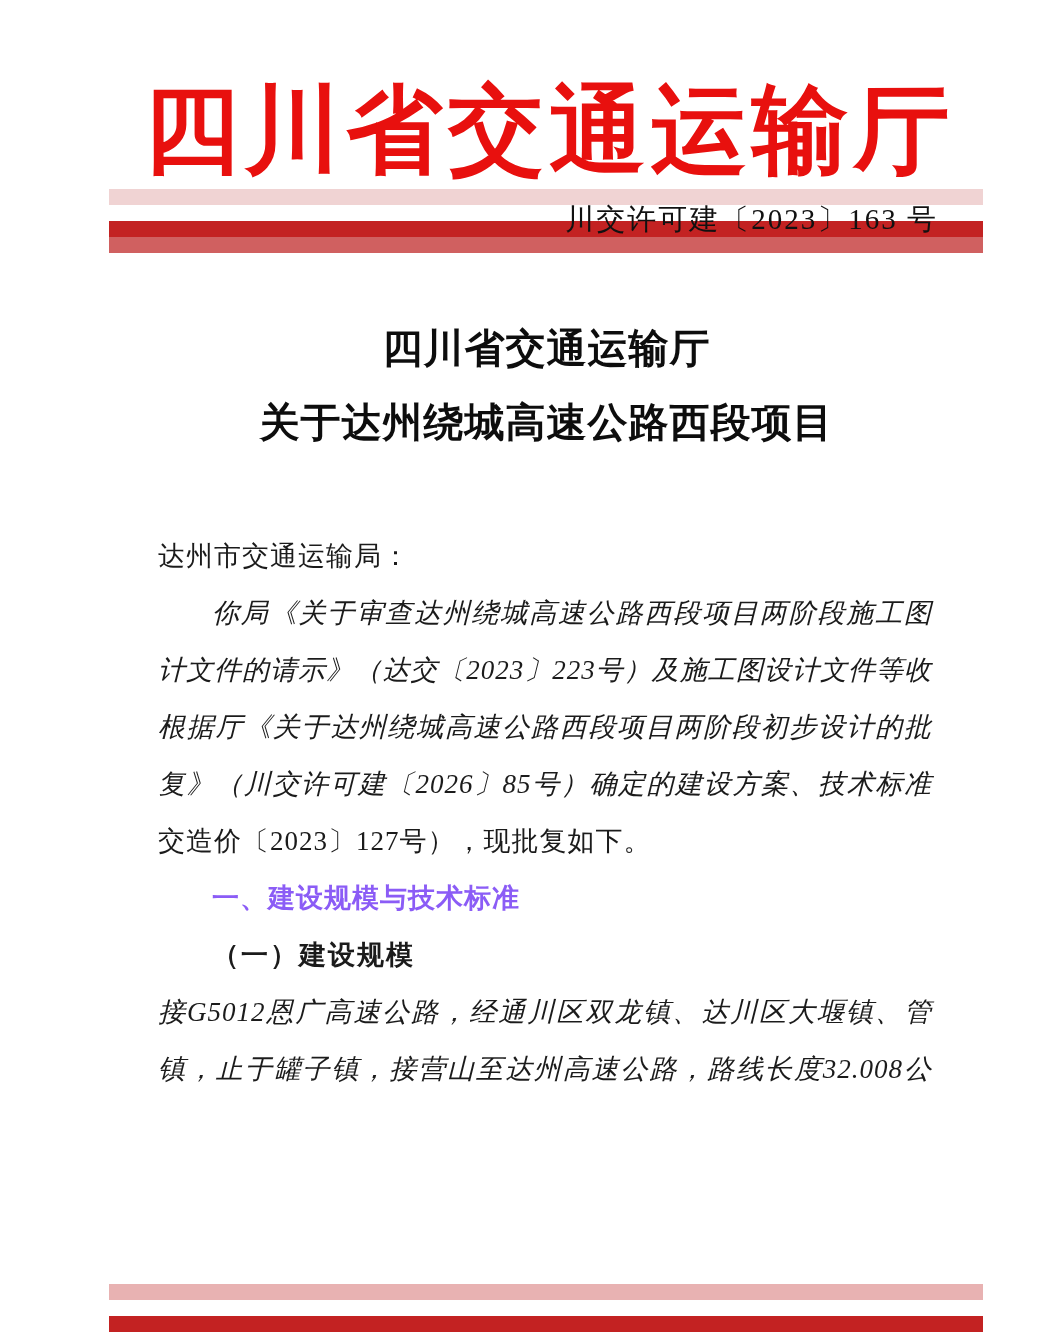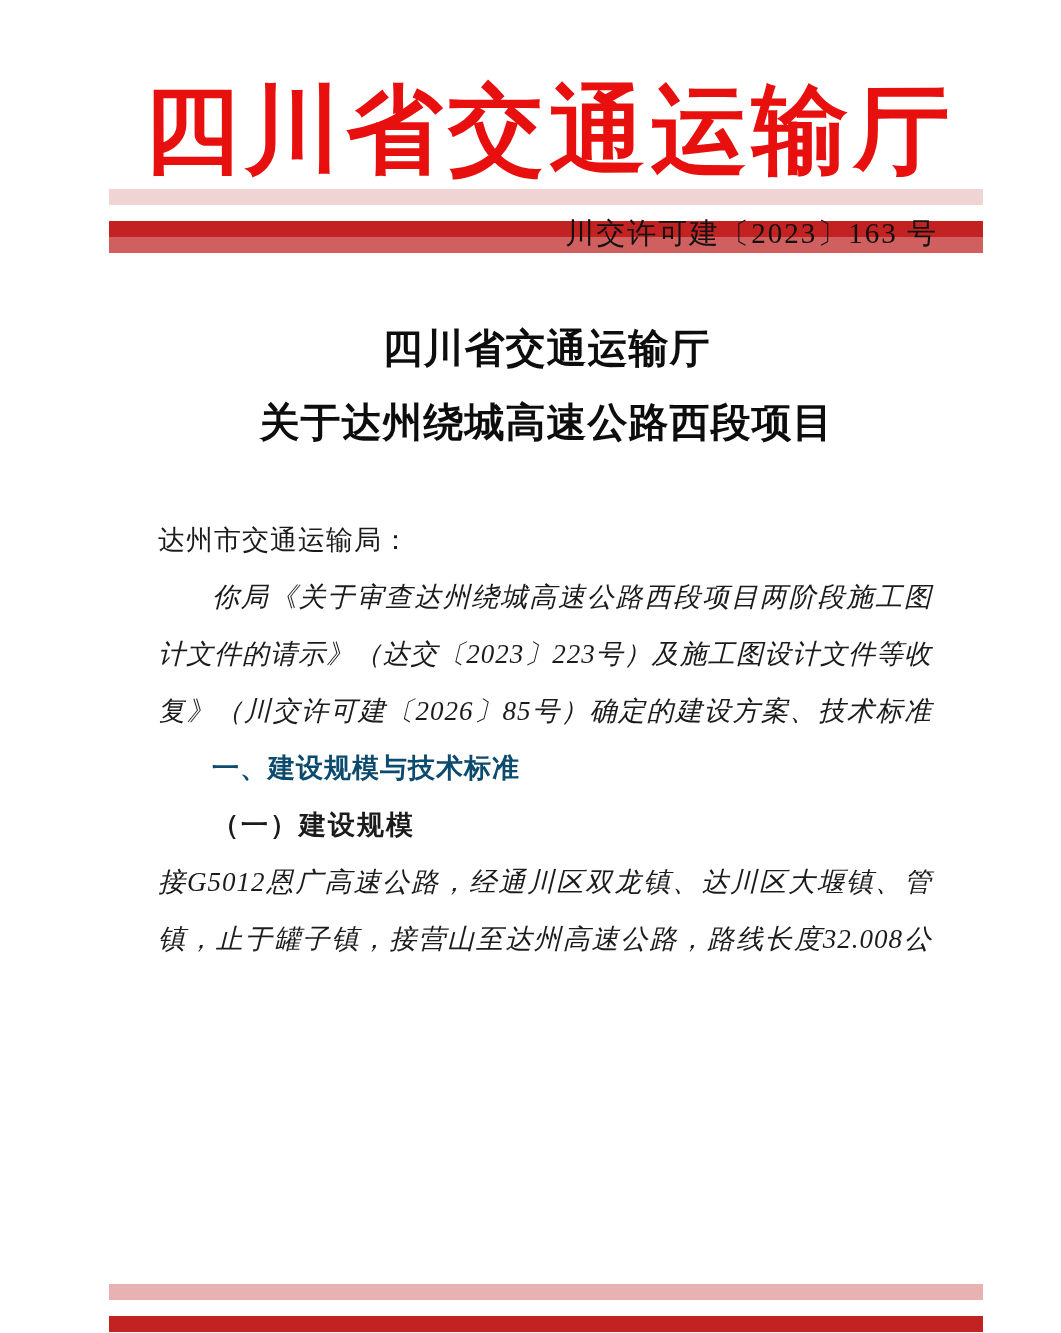"川交许可建〔2023〕163 号" .doc-number { top: 190px -> 176px }
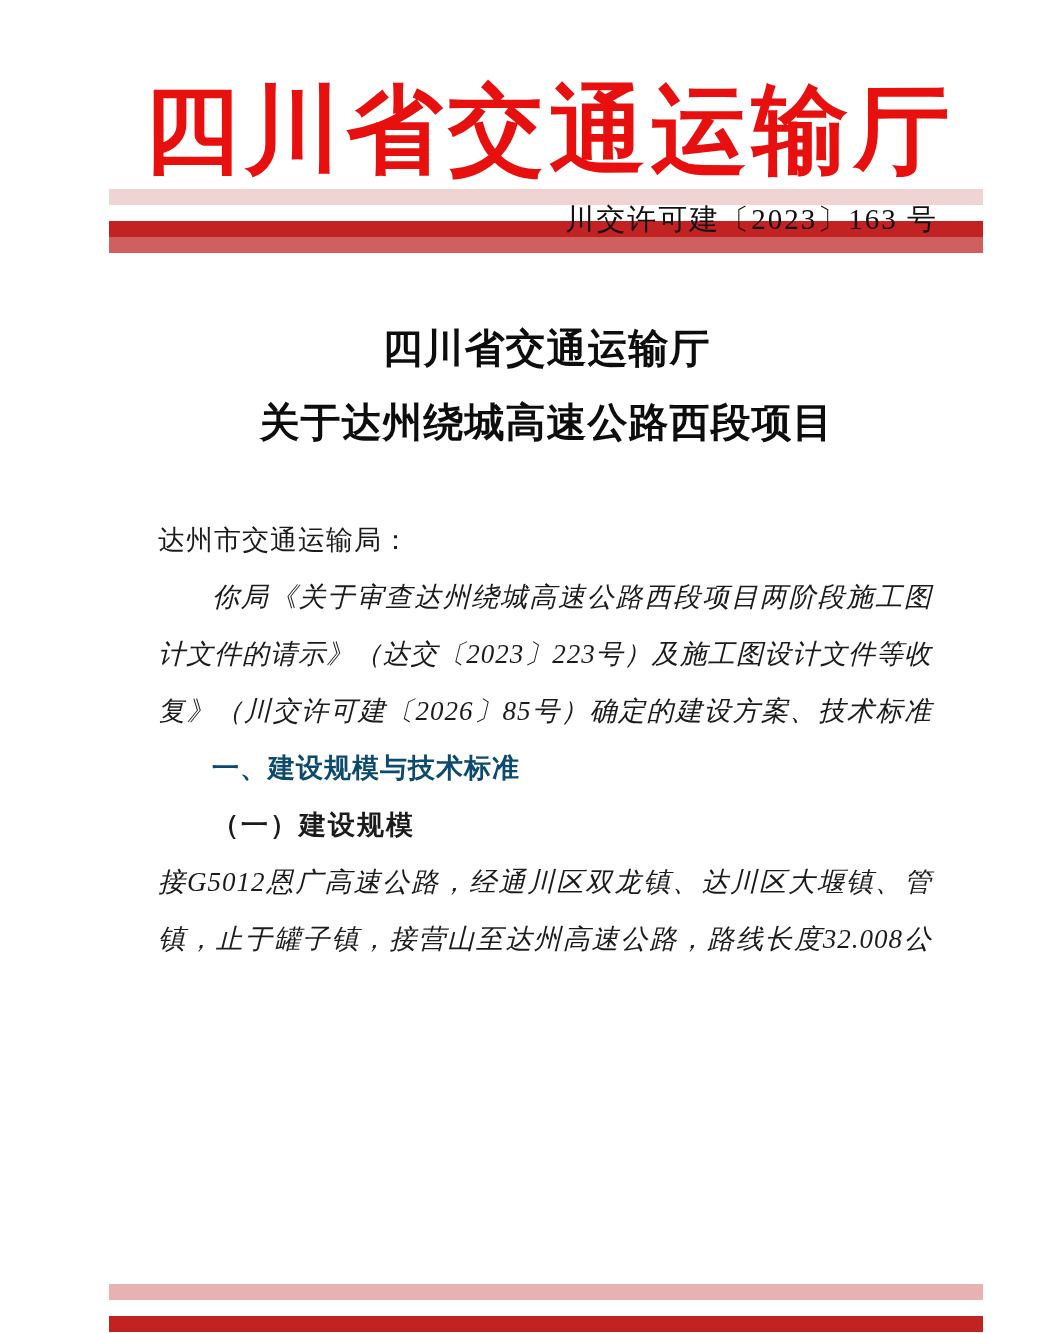"达州市交通运输局：" .body-block { top: 480px -> 496px }
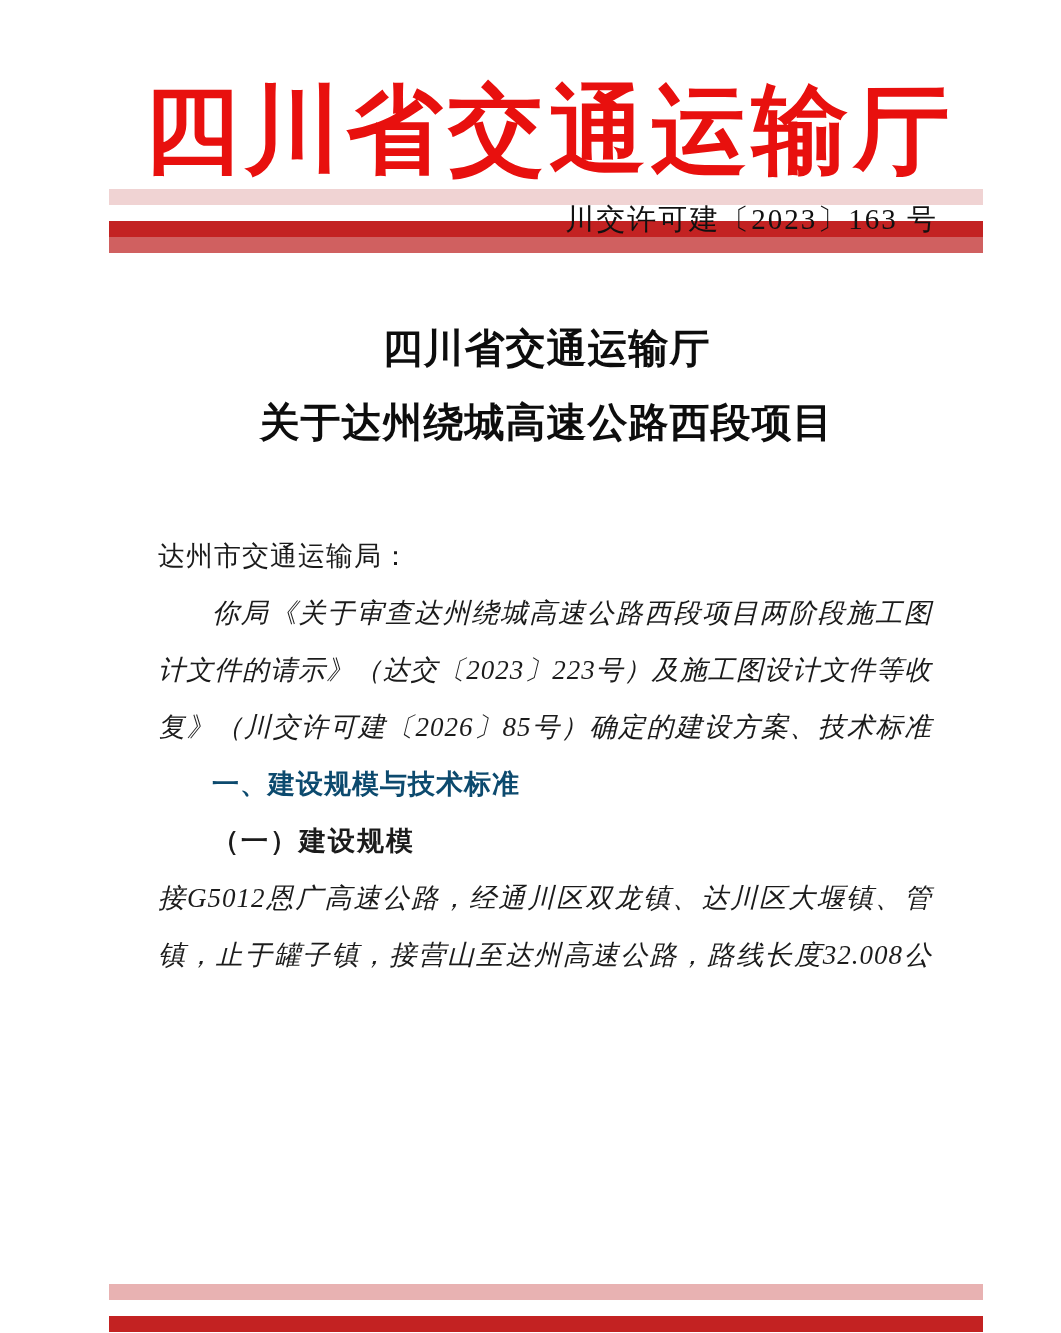"根据厅《关于达州绕城高速公路西段项目两阶段初步设计的批" div.line { html: none -> <div>根据厅《关于达州绕城高速公路西段项目两阶段初步设计的批</div> }
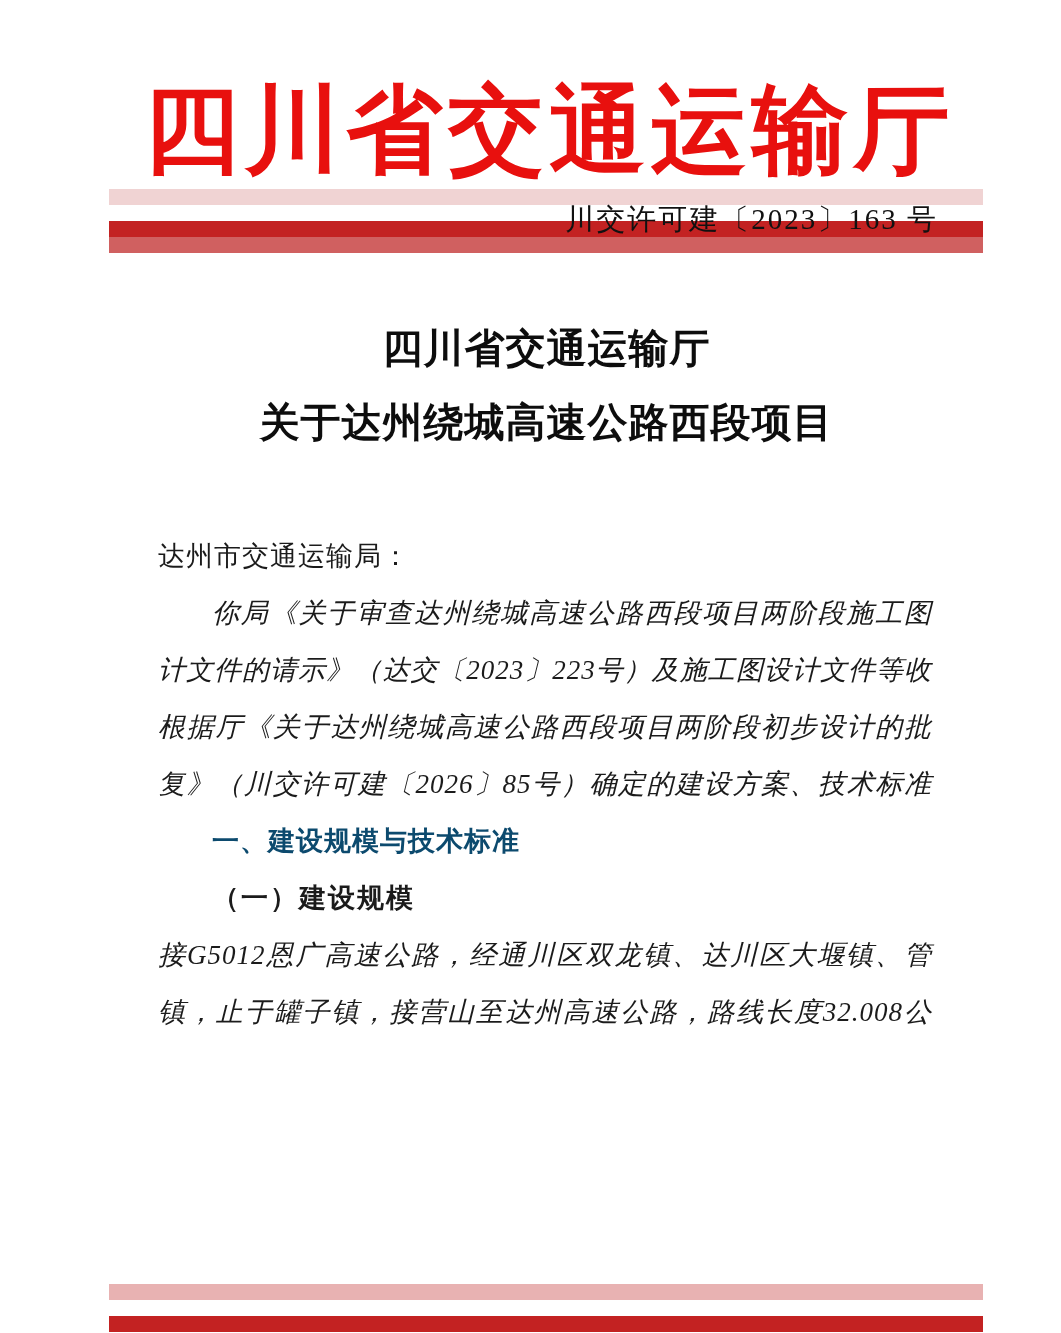"交造价〔2023〕127号），现批复如下。" div.line { html: none -> <div>交造价〔2023〕127号），现批复如下。</div> }
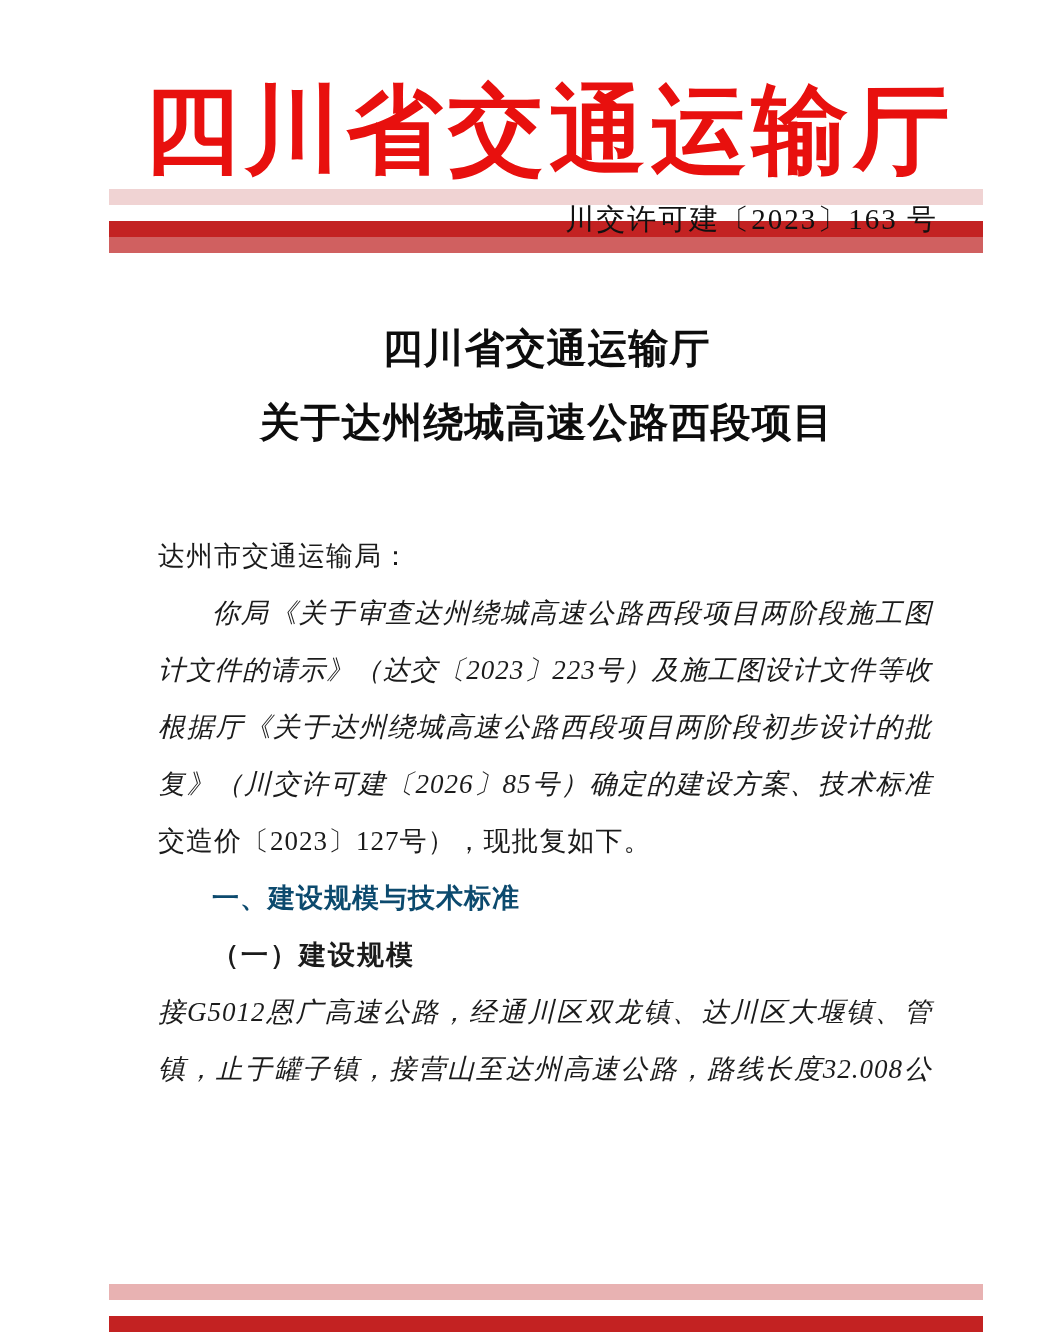"一、建设规模与技术标准" .section-heading { color: #0c4a6e -> #8b5cf6 }
